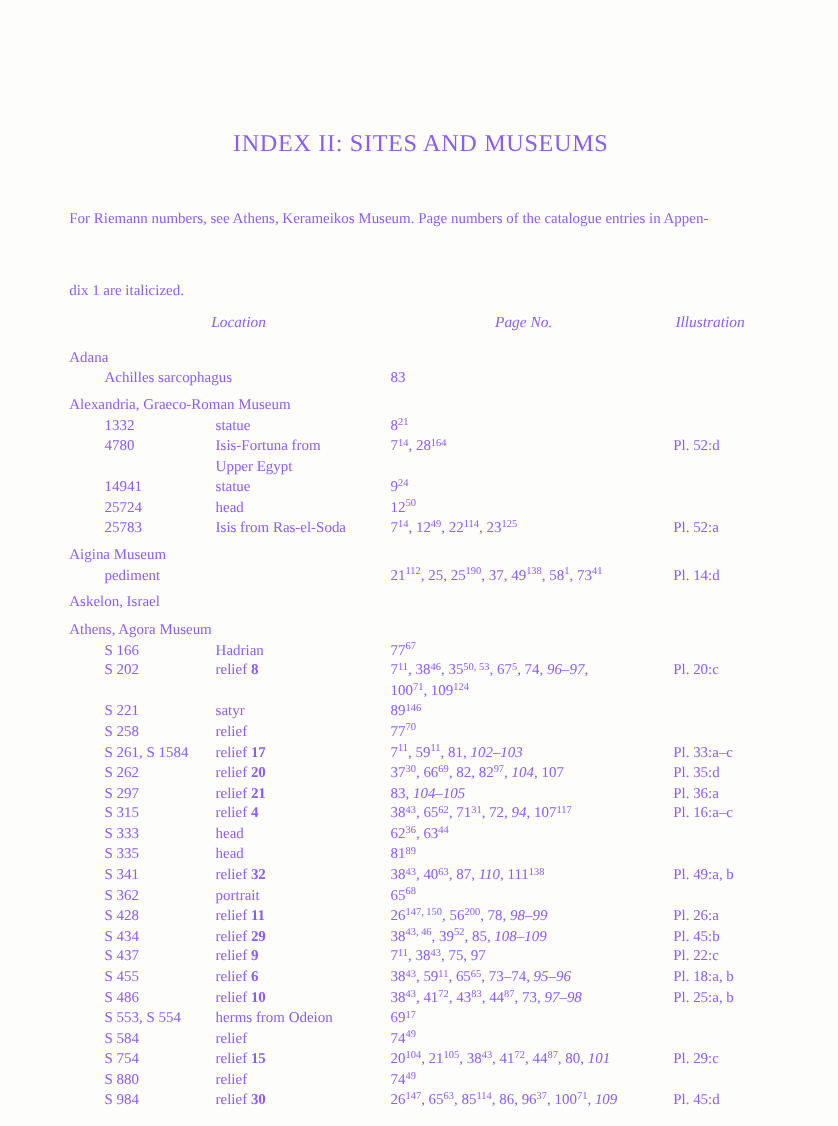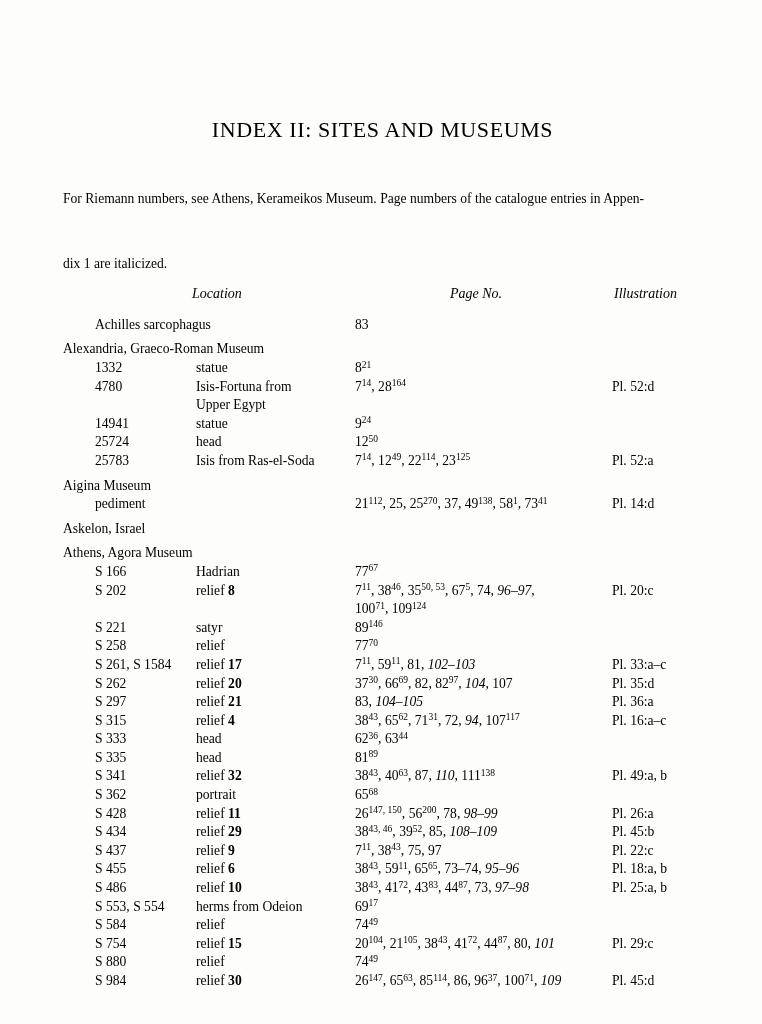"INDEX II: SITES AND MUSEUMS" .page { color: #000000 -> #8b5cf6 }
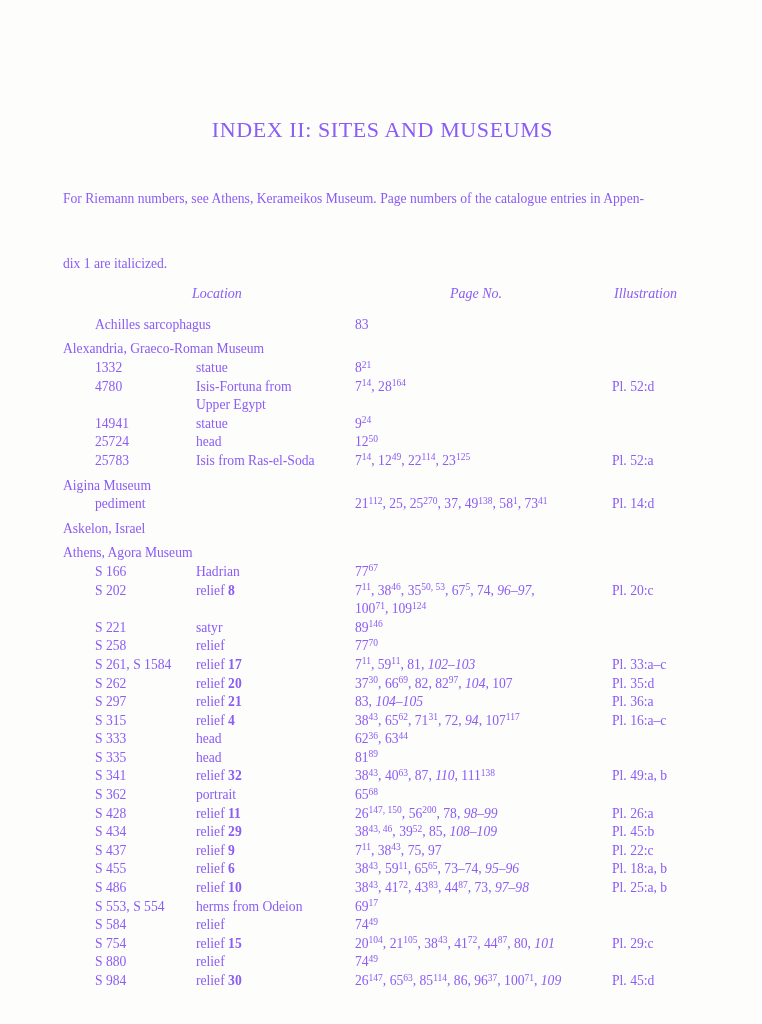"Adana" div.section-header { html: none -> <div>Adana</div> }
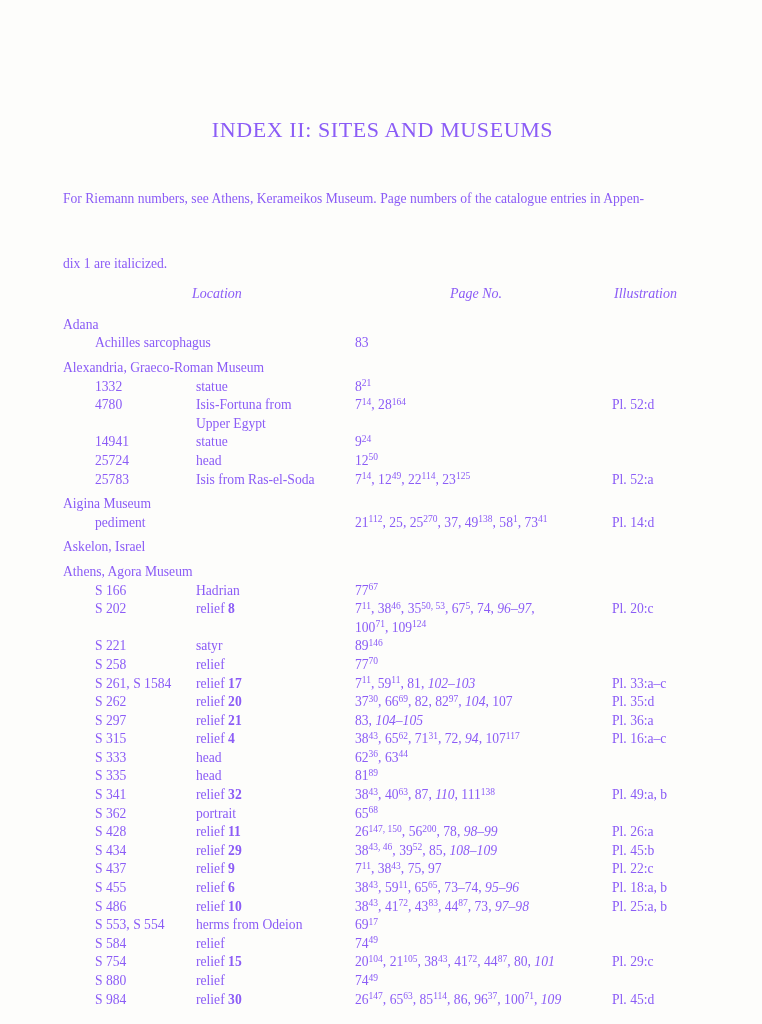"270" sup { text: 270 -> 190 }
